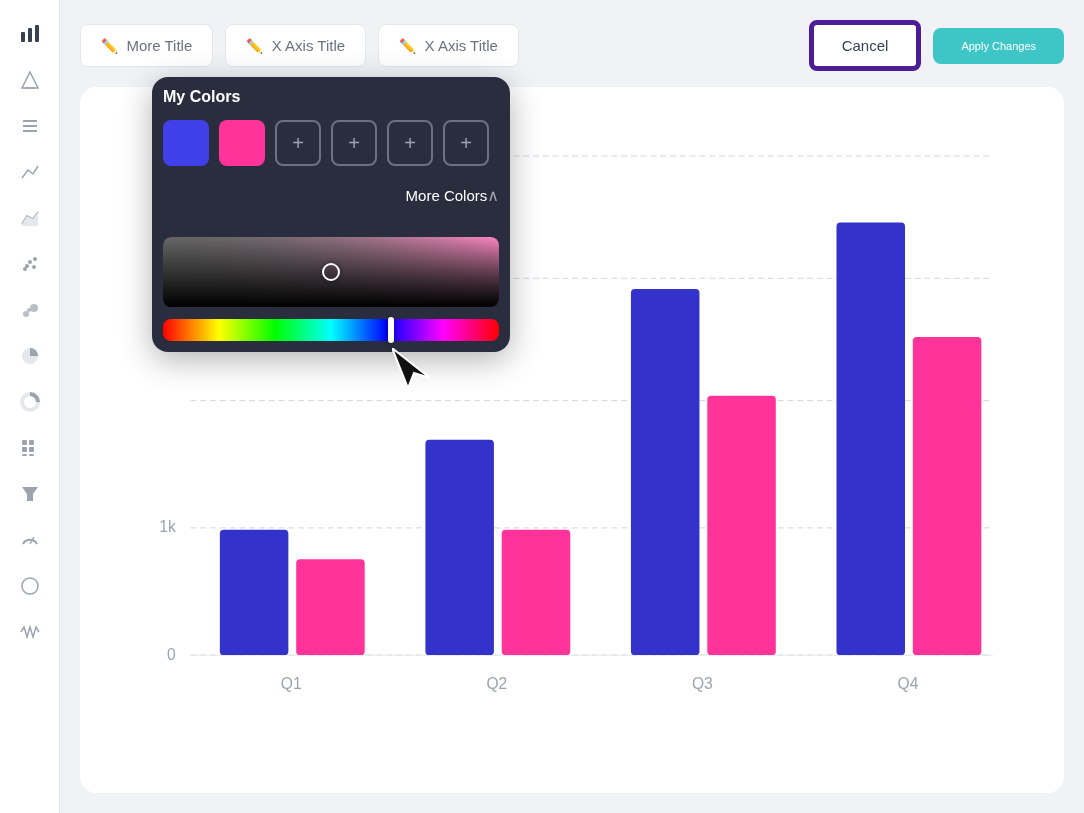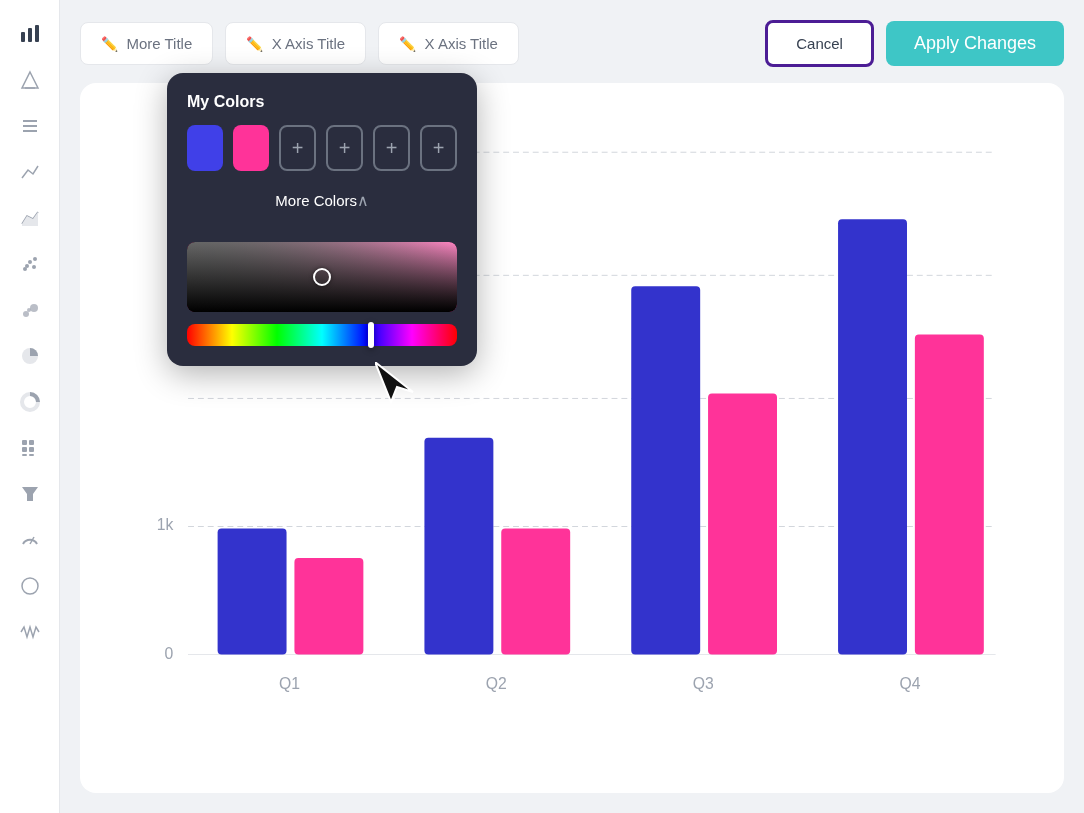"Cancel" .cancel-btn { border: 3px solid #4c1d95 -> 5px solid #4c1d95 }
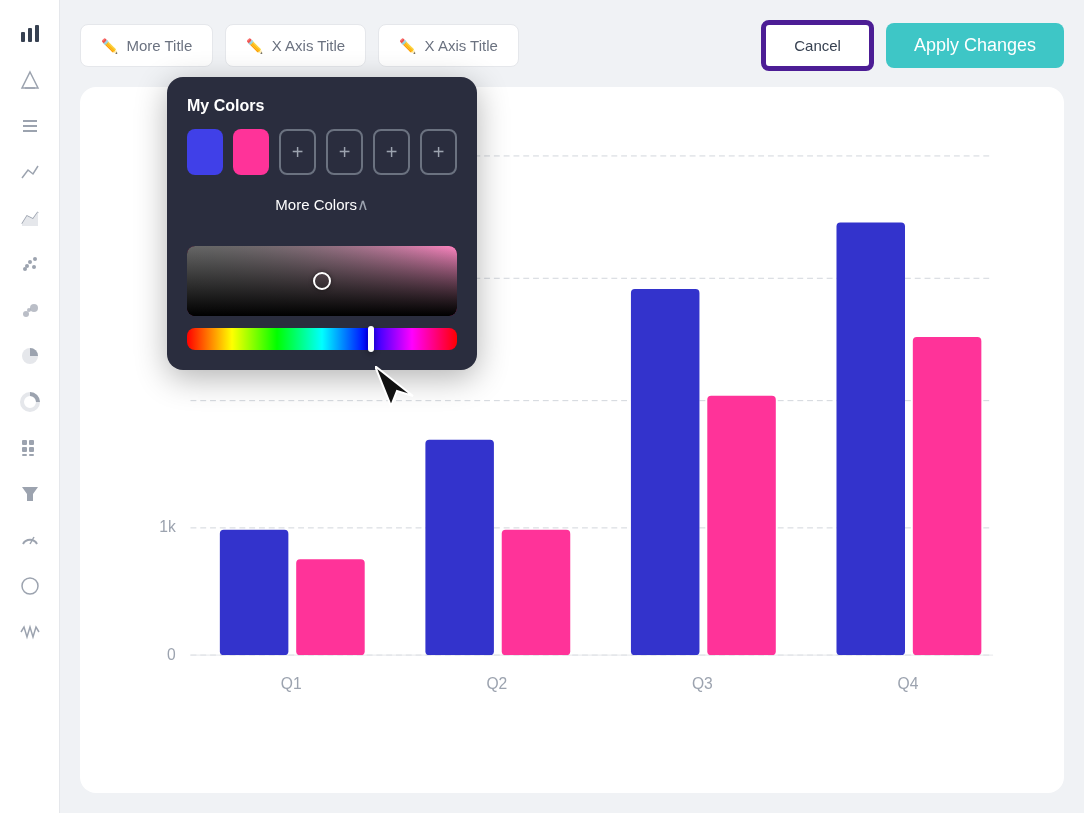"Apply Changes" .apply-btn { font-size: 18px -> 11px }
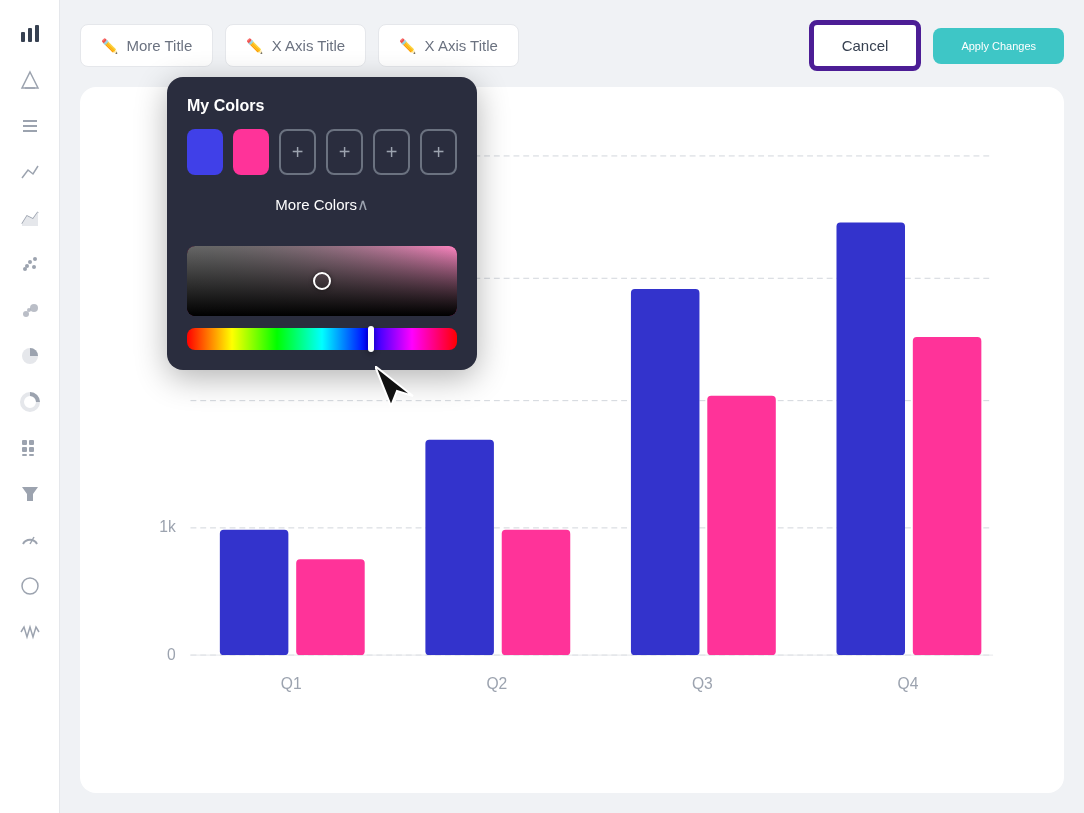"My Colors" .color-picker-popup { left: 87px -> 72px; padding: 20px -> 11px; width: 310px -> 358px }
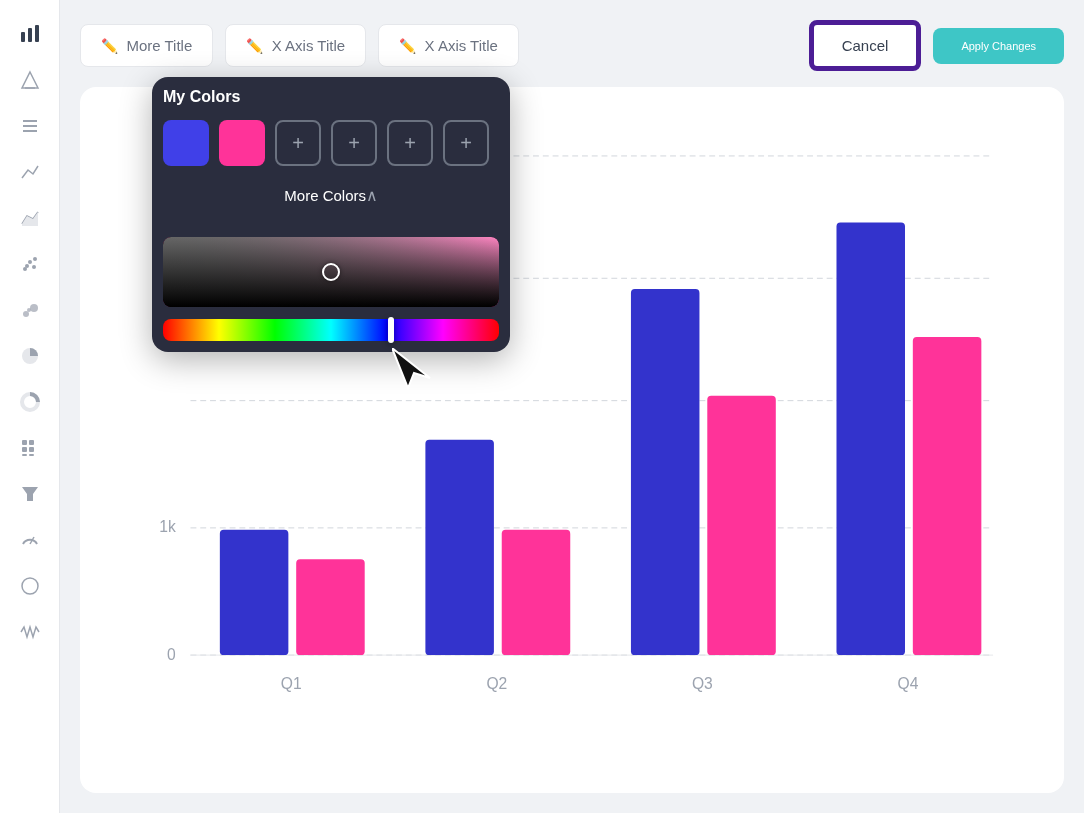"More Colors" .more-colors-header { justify-content: center -> flex-end }
